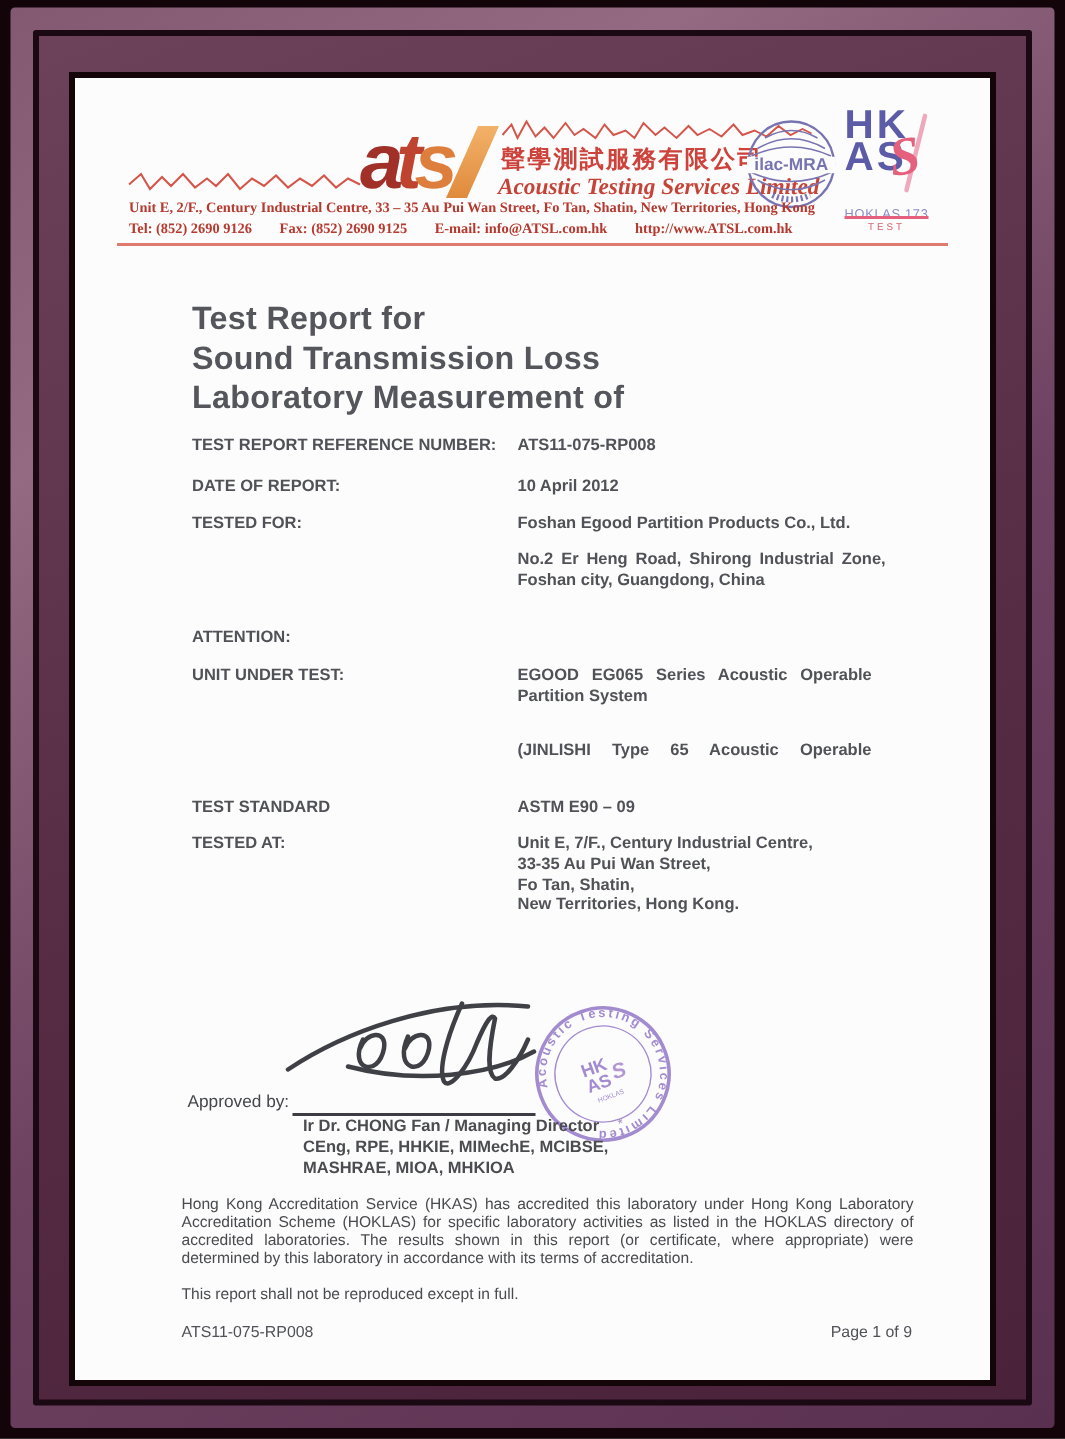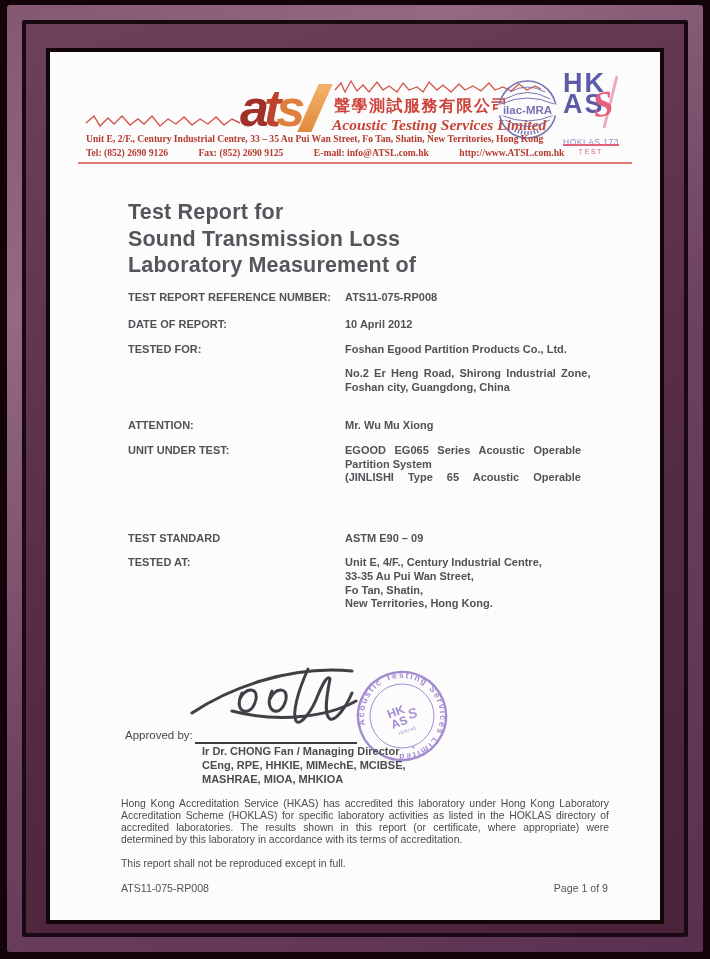"Tel: (852) 2690 9126" .addr2 span { margin-right: 28px -> 16px }
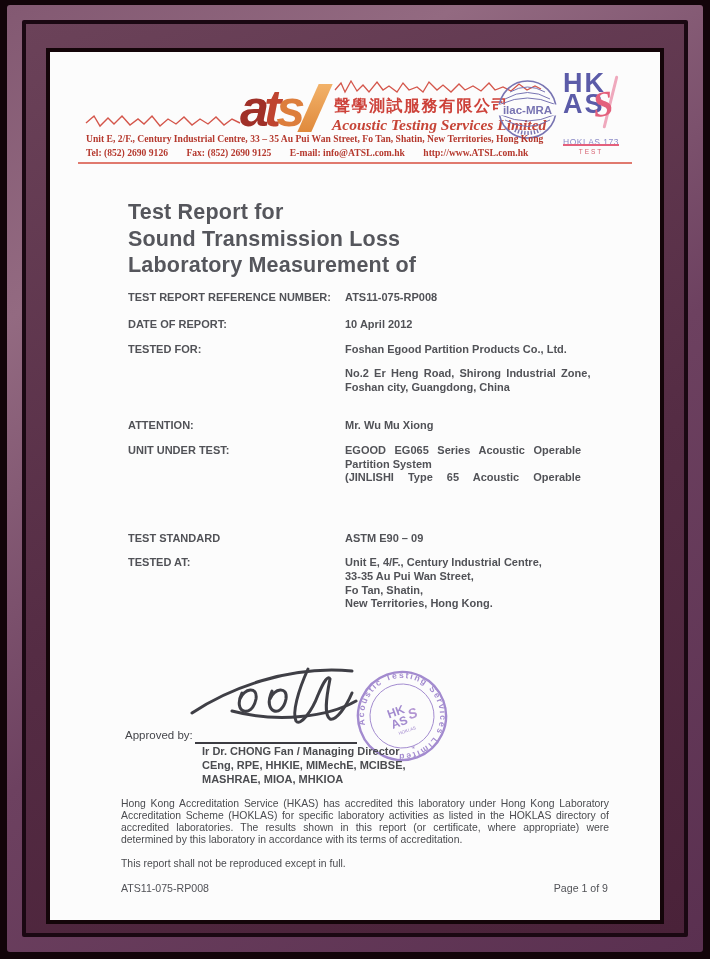"Mr. Wu Mu Xiong" div.val { html: <div>Mr. Wu Mu Xiong</div> -> none }
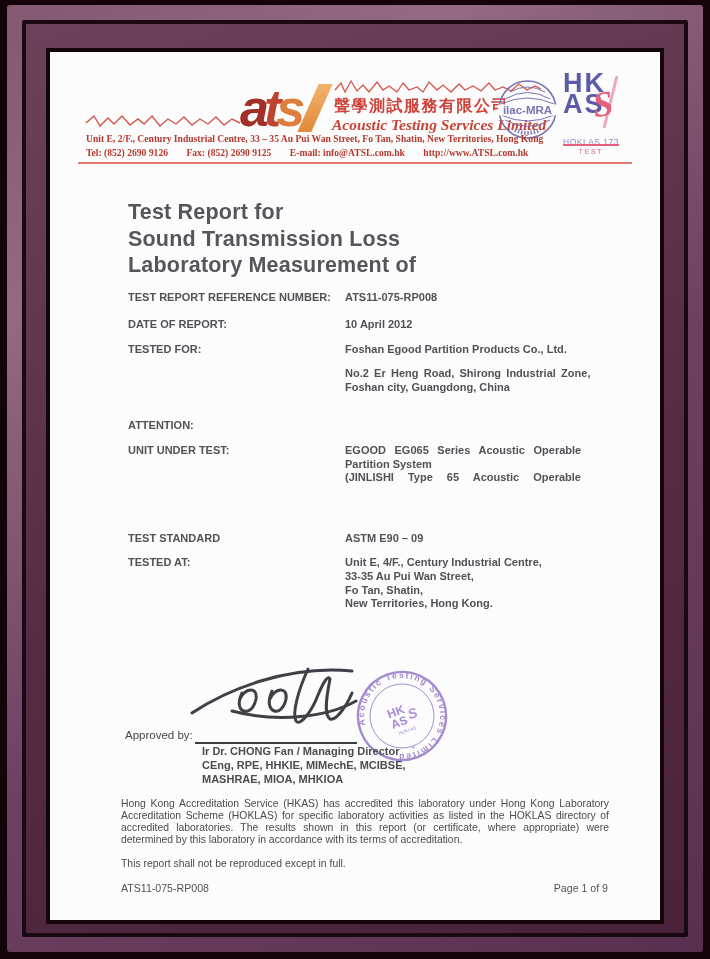"(JINLISHI Type 65 Acoustic Operable" .ws2 { margin-top: none -> 23px }
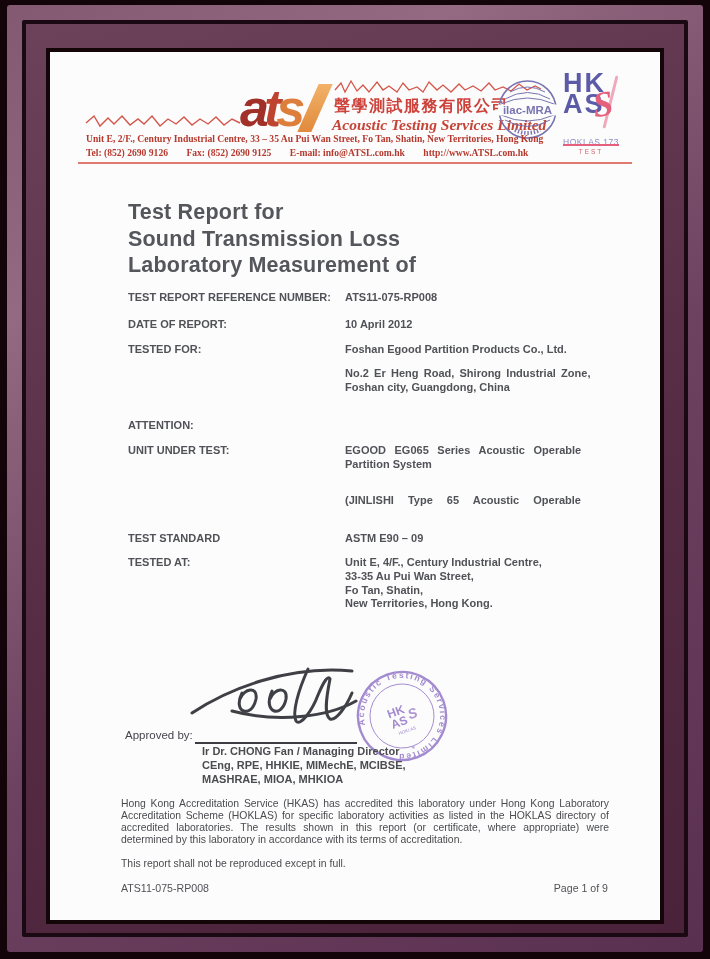"Unit E, 4/F., Century Industrial" div { text: 4/F -> 7/F }
